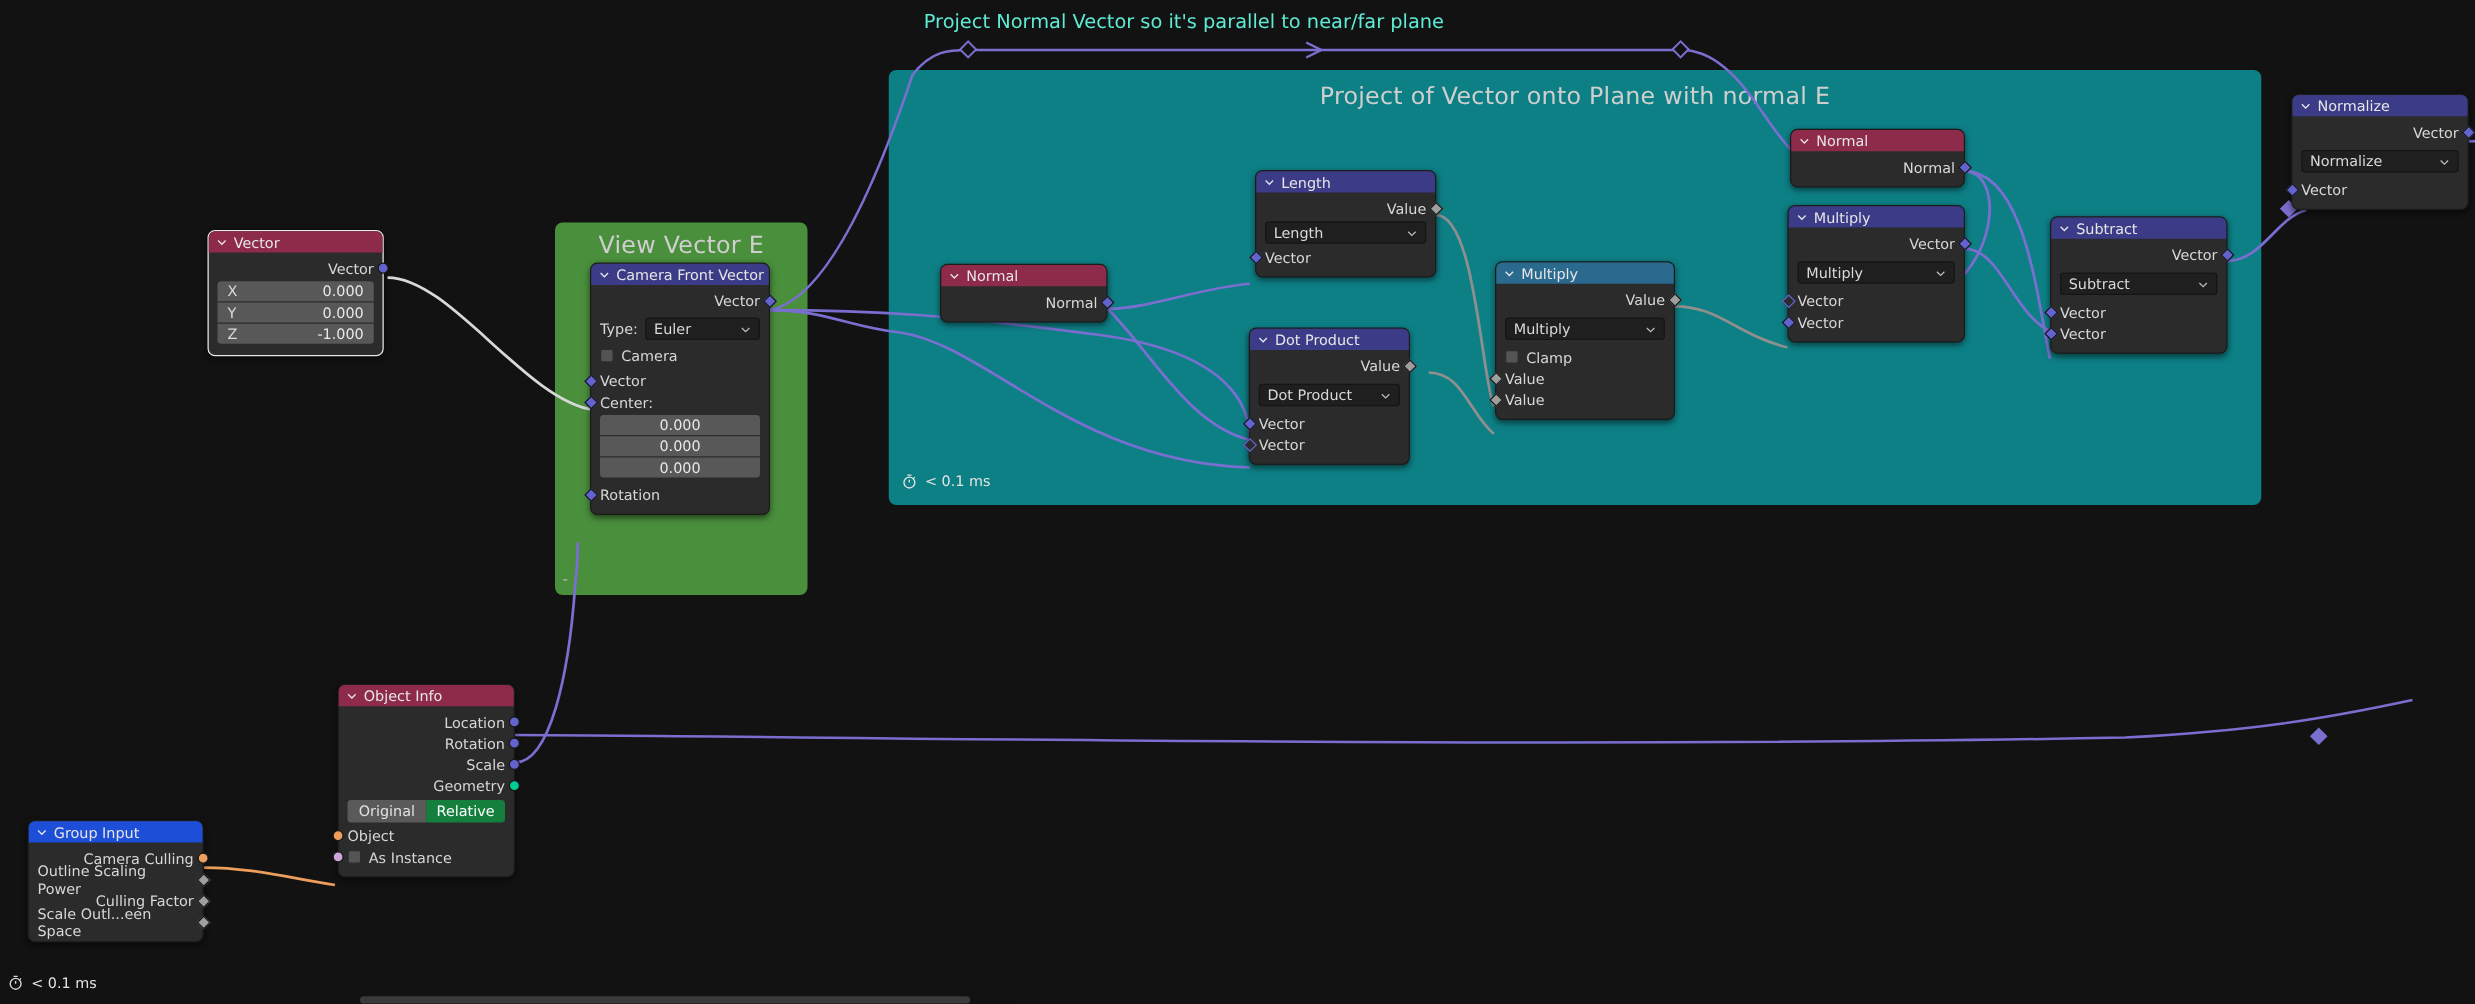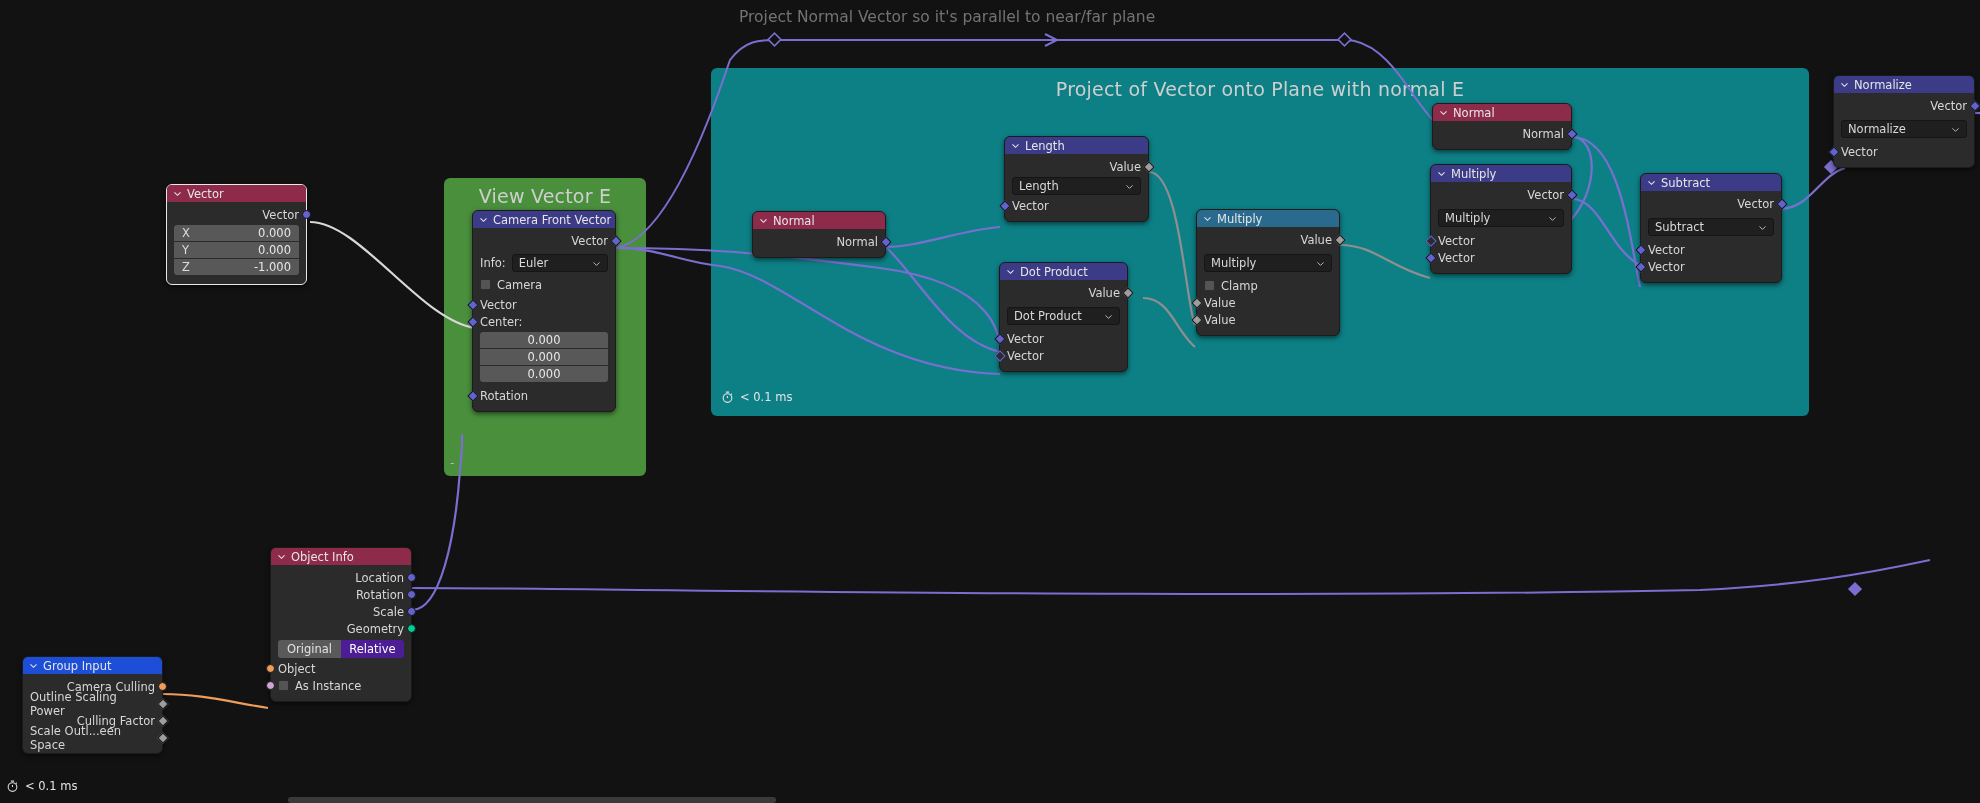"Project Normal Vector so it's" .top-label { color: #737373 -> #5eead4 }
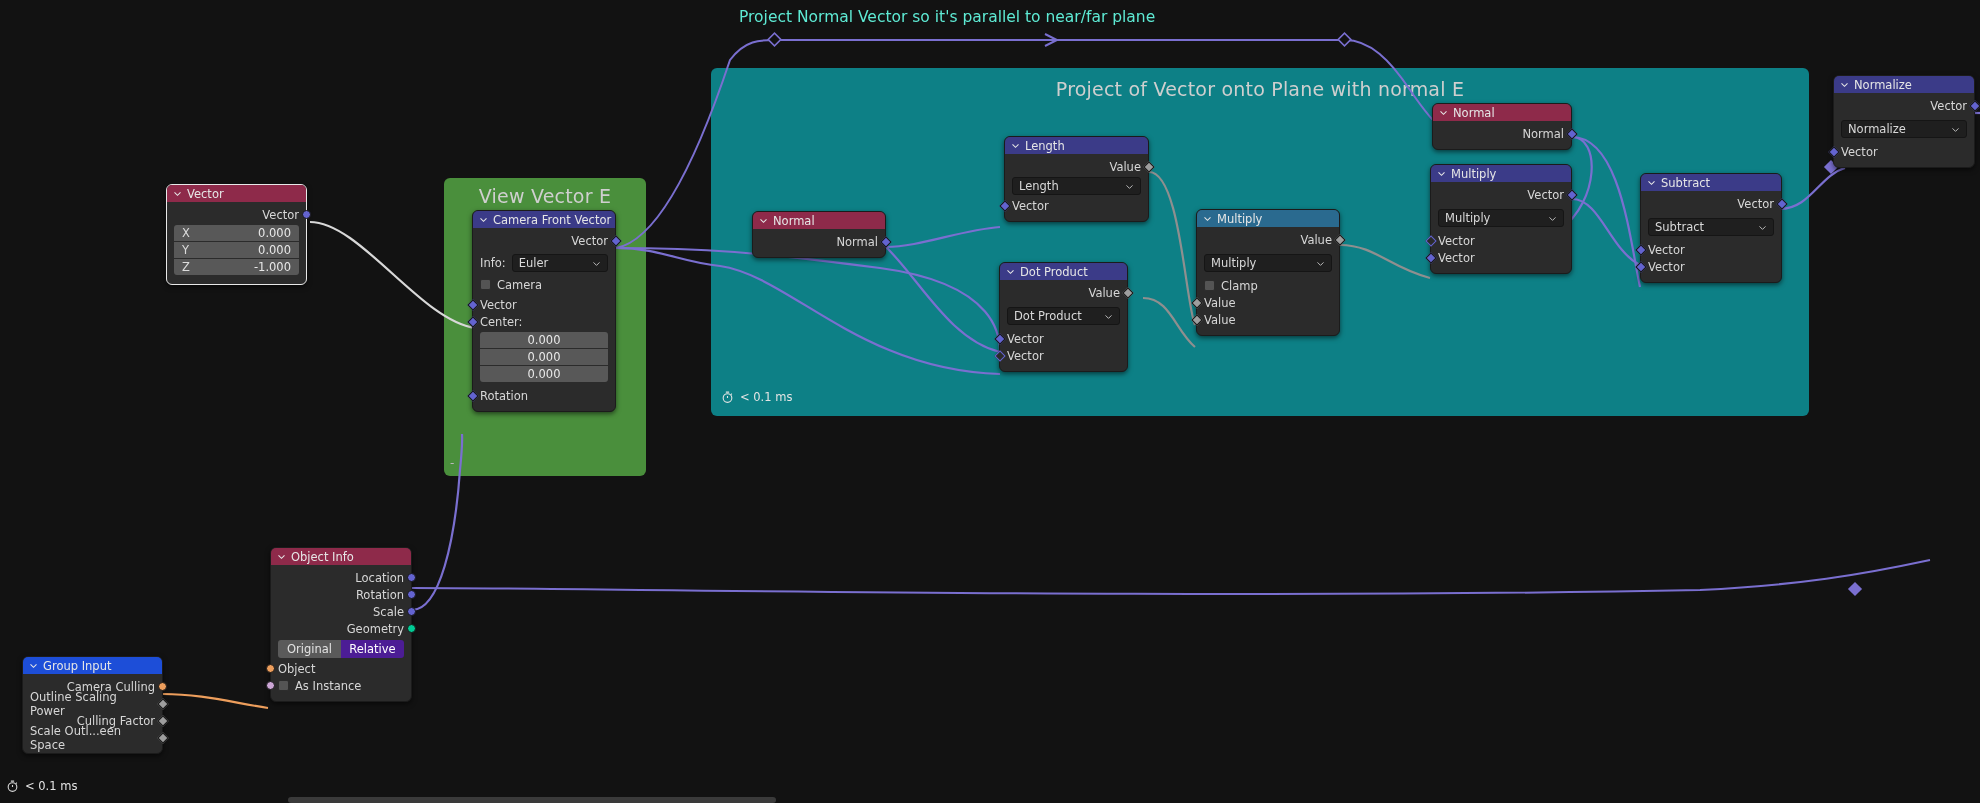"Project of Vector onto Plane" div.frame { top: 68px -> 56px }
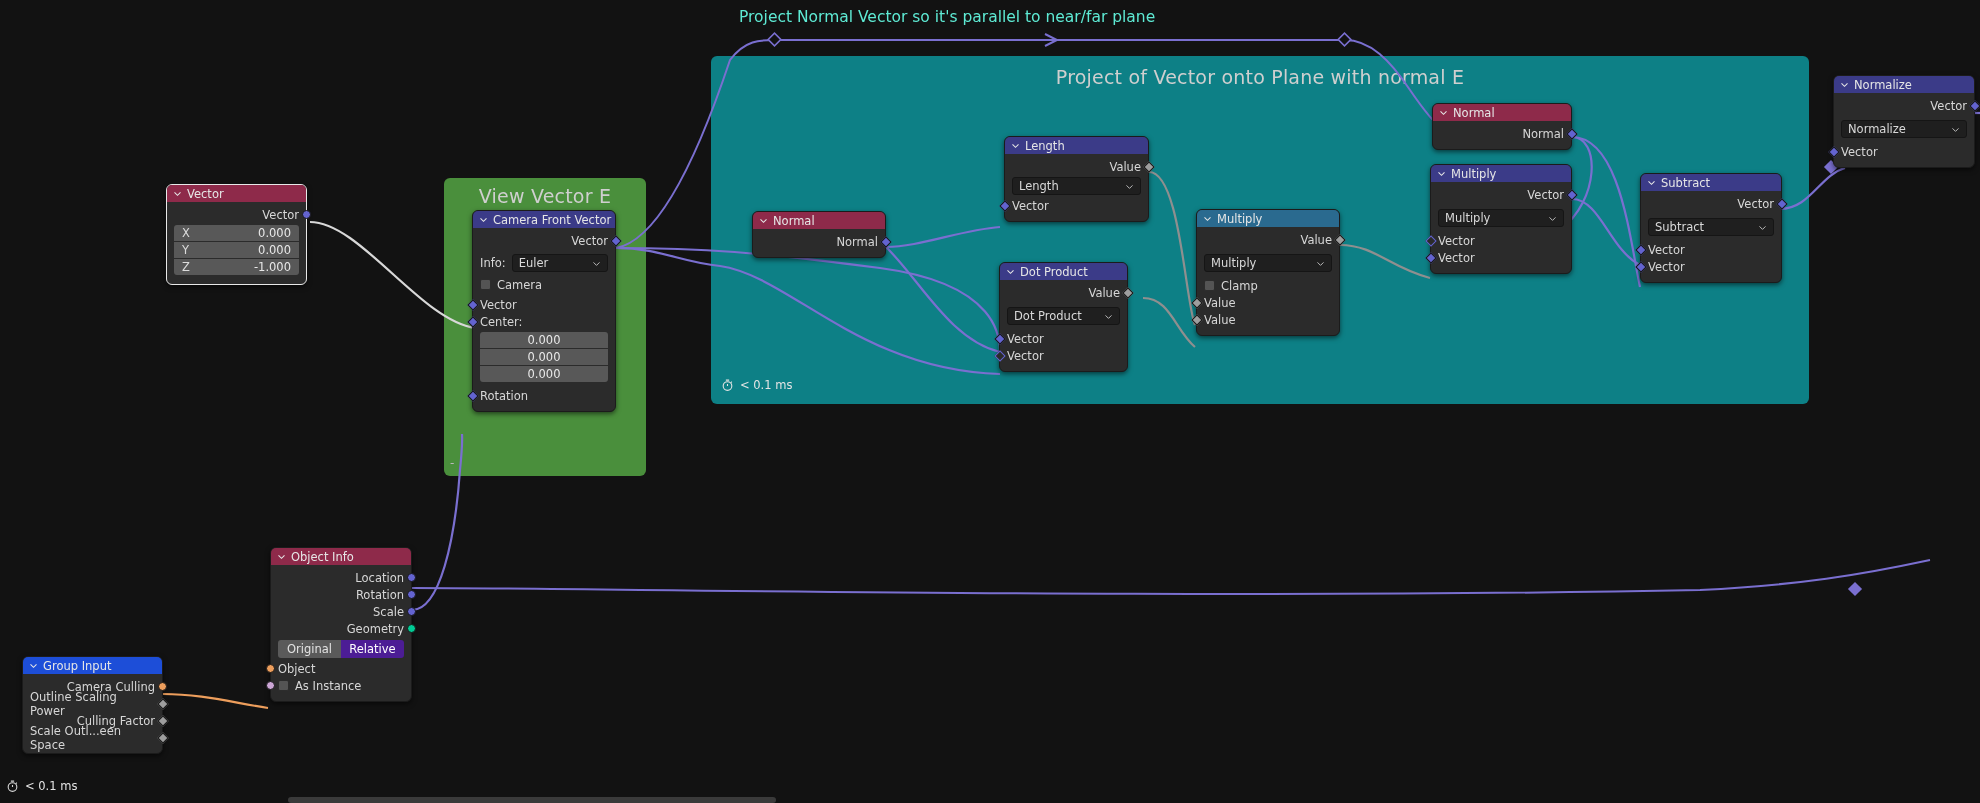"Info:" span.lbl { text: Info -> Type }
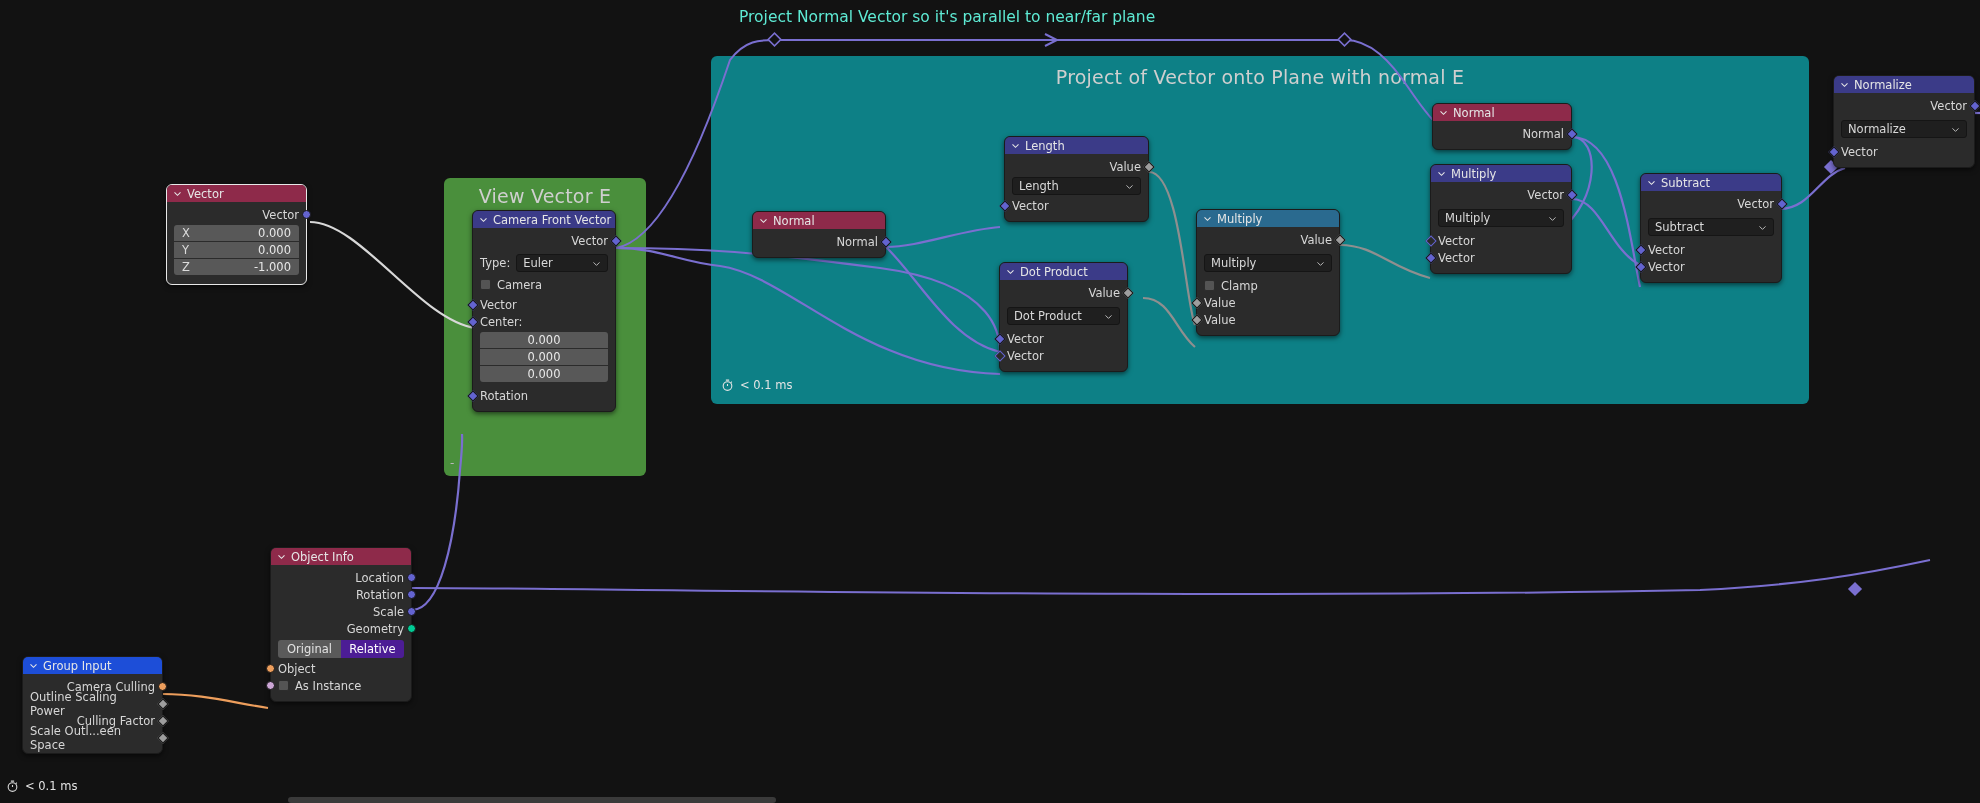"Relative" .tg.active { background: #4c1d95 -> #15803d }
